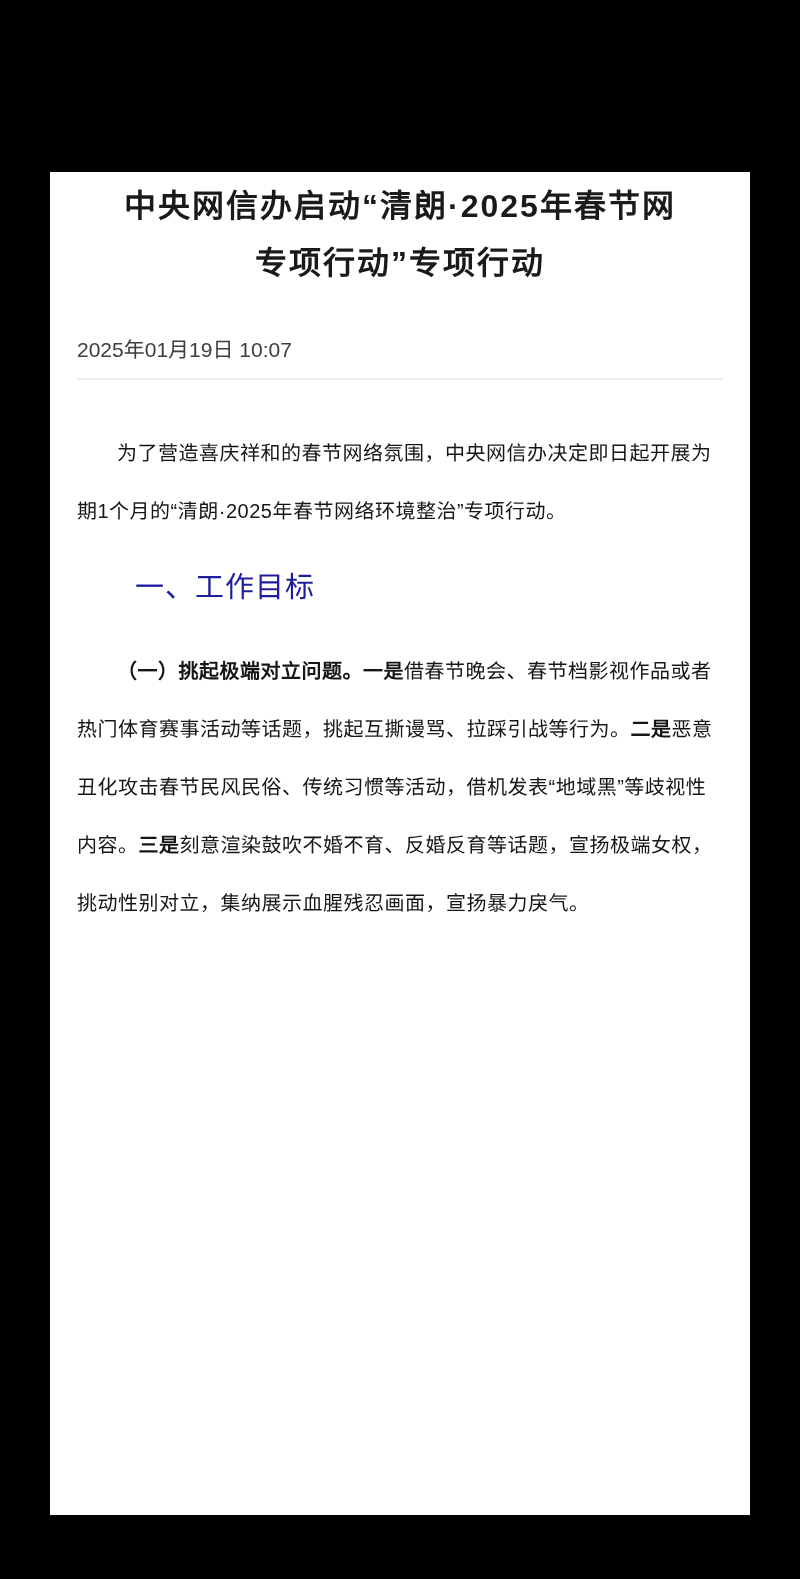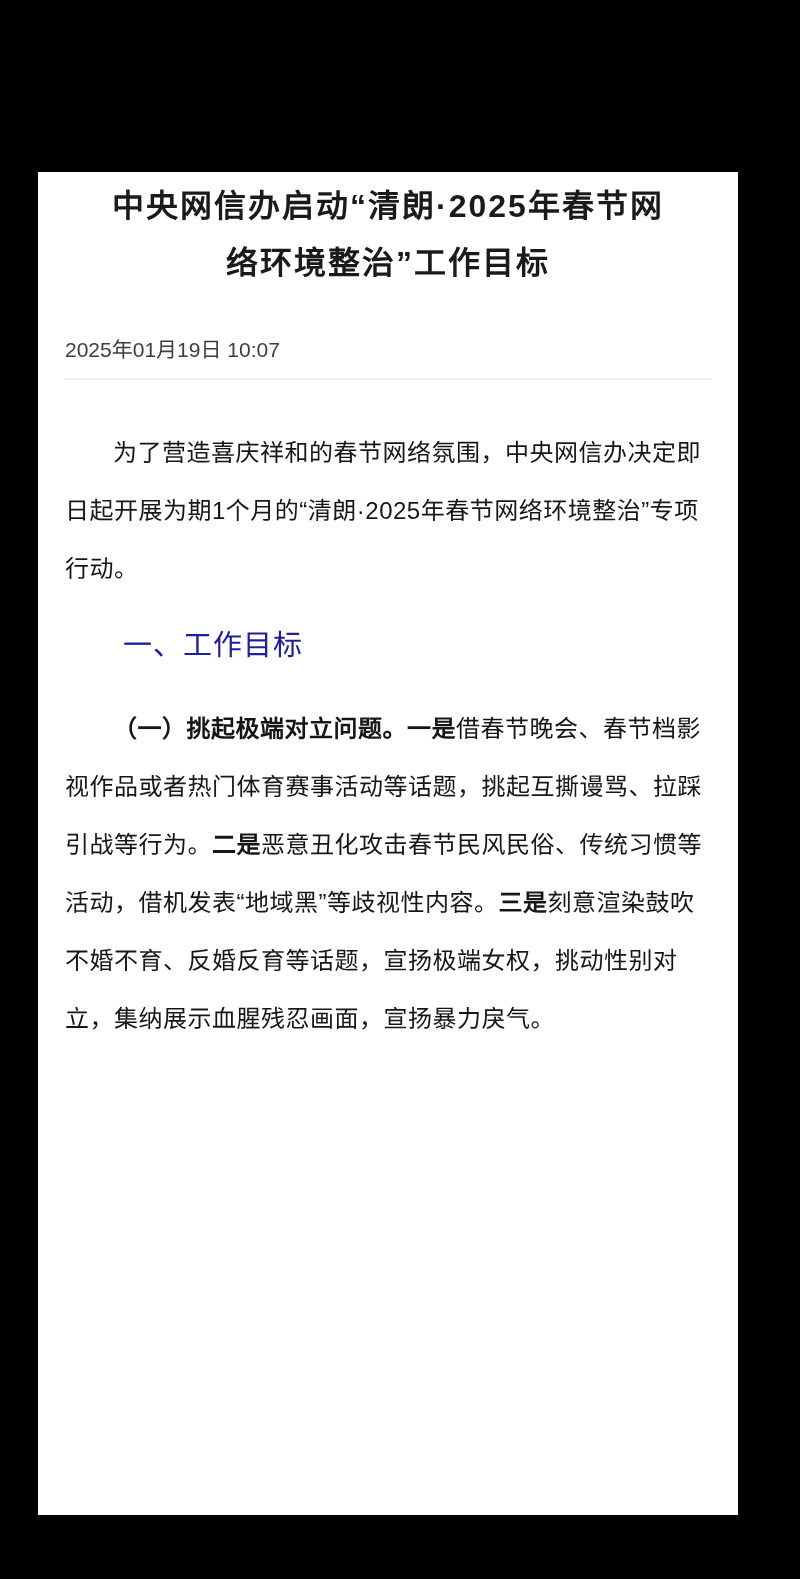"中央网信办启动“清朗·2025年春节网" .panel { left: 38px -> 50px }
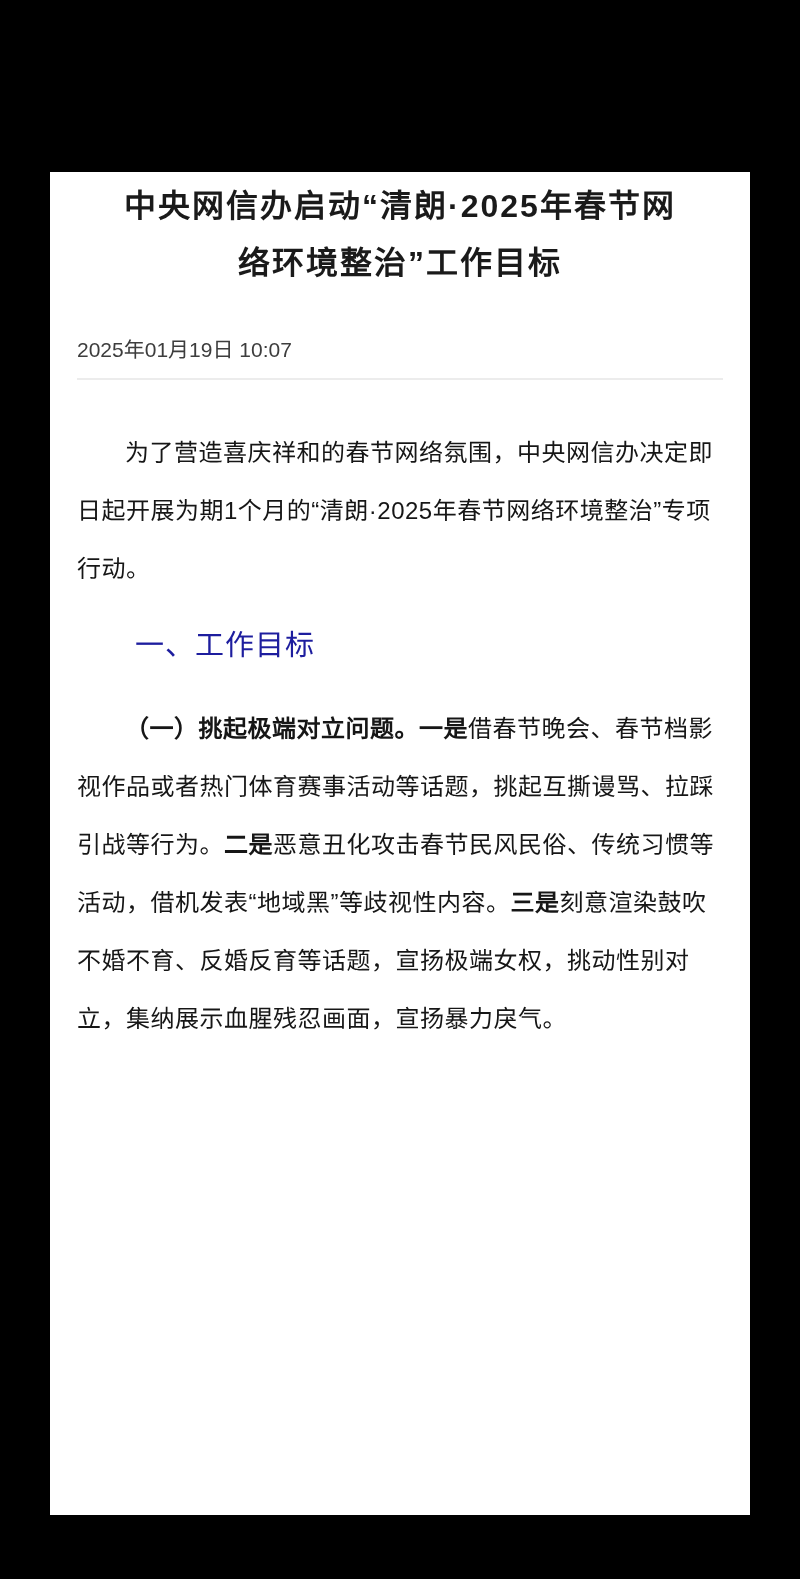"络环境整治”工作目标" div { text: 络环境整治”工作目标 -> 专项行动”专项行动 }
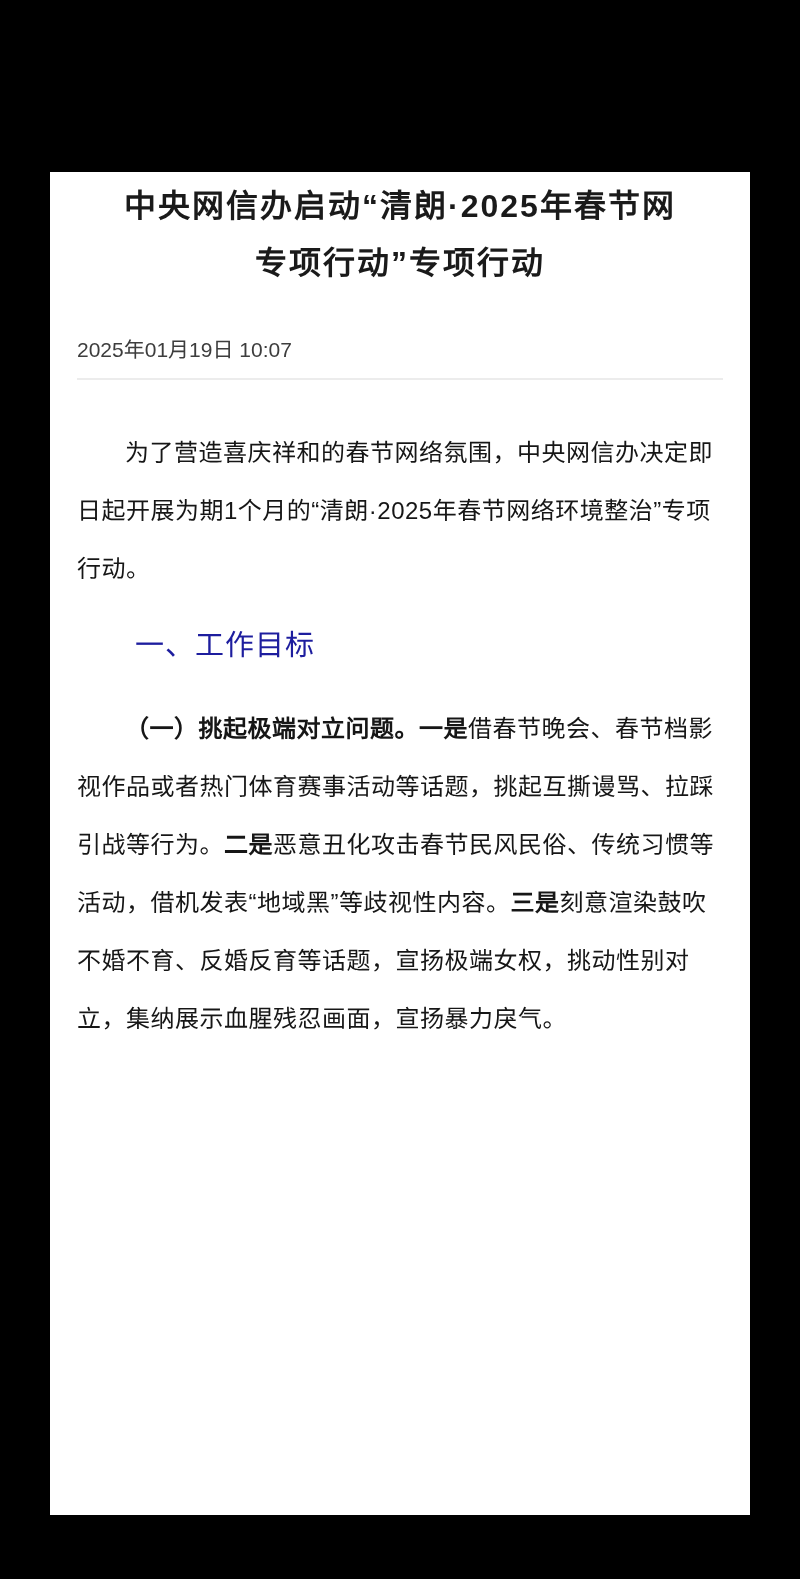"为了营造喜庆祥和的春节网络氛围，中央网信办决定即日起开展为期1个月的“清朗·20" .content p { font-size: 24px -> 20px }
